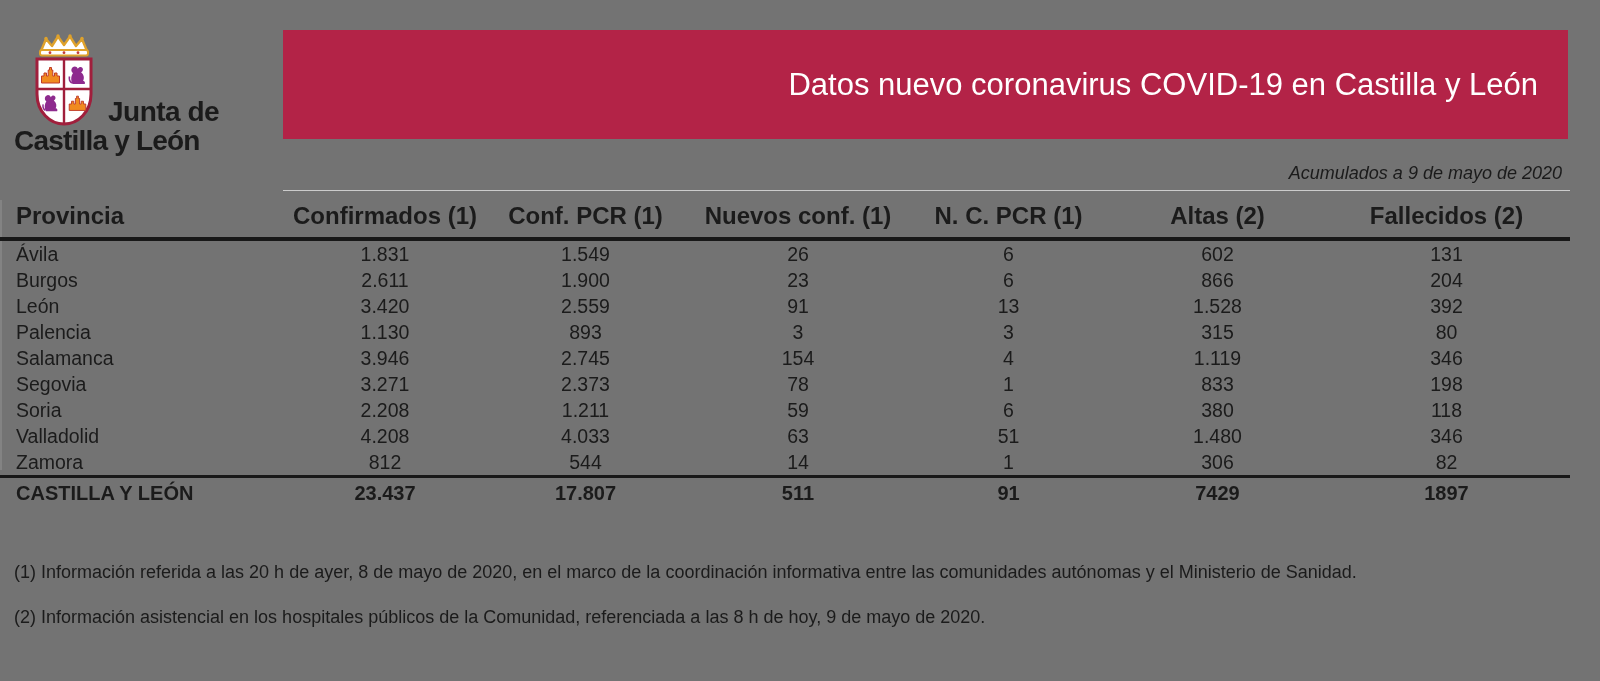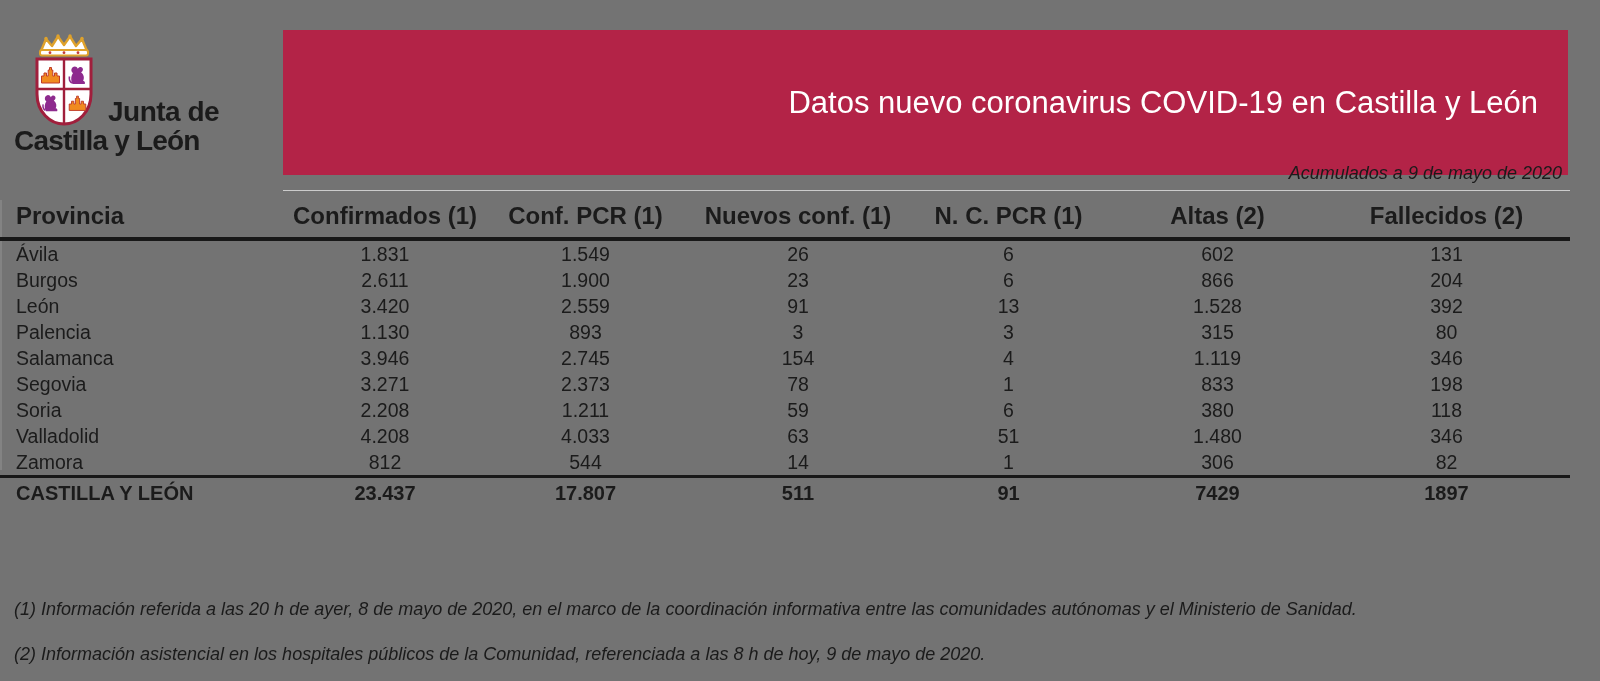"Datos nuevo coronavirus COVID-19 en" .banner { height: 145px -> 109px }
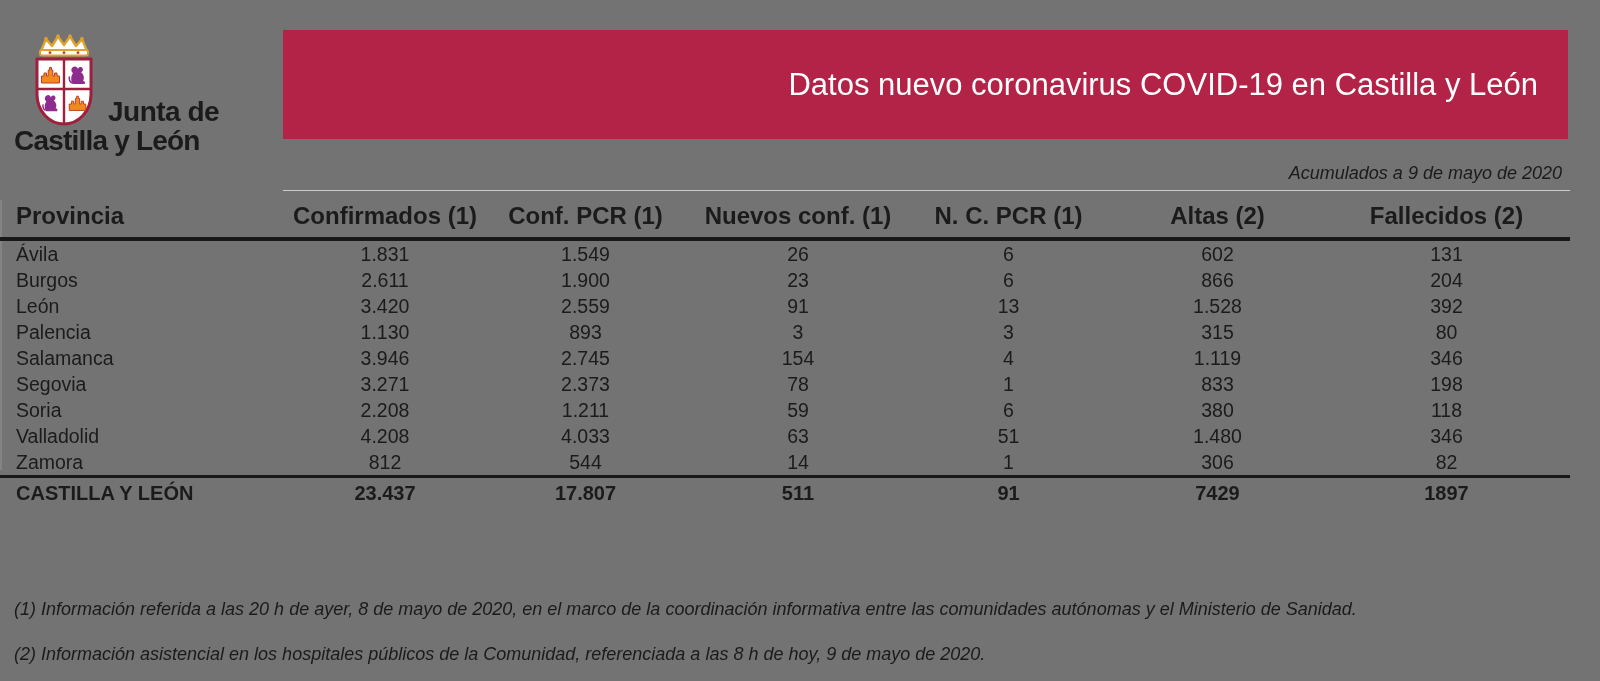"(1) Información referida a las" .footnote { font-style: italic -> none; margin-top: 37px -> none }
